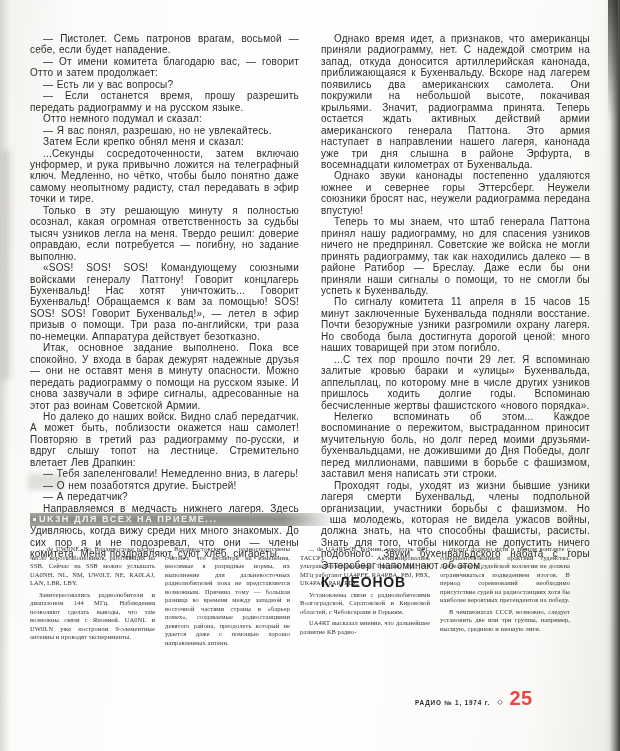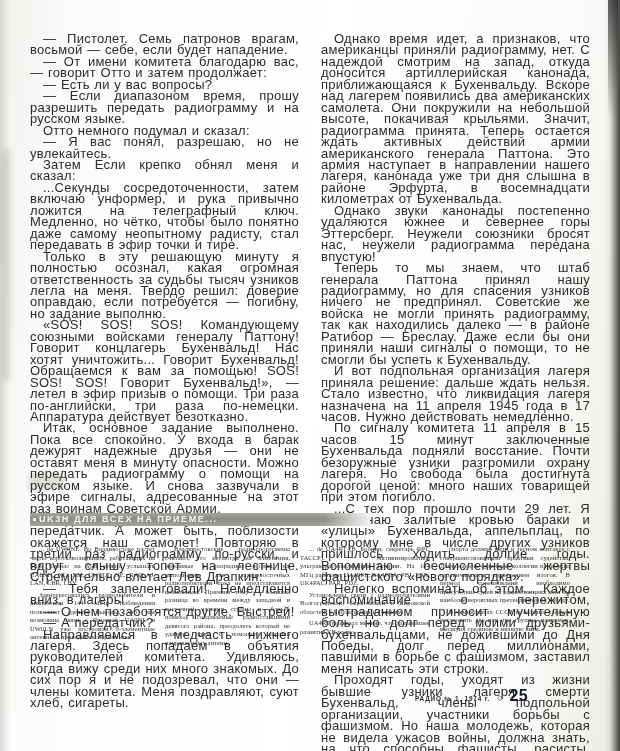"— Пистолет. Семь патронов врагам," .col p { font-size: 13px -> 10px }
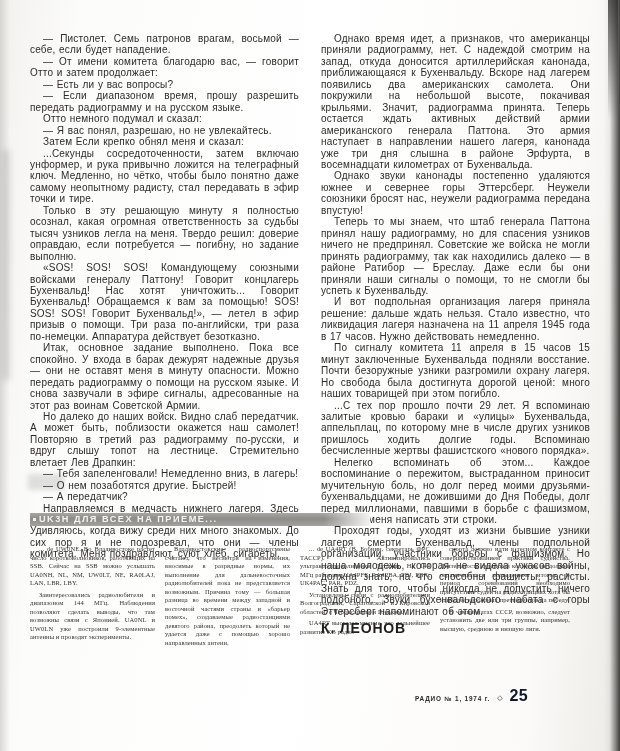"— Если диапазоном время, прошу" p.dash { text: диапазоном -> останется }
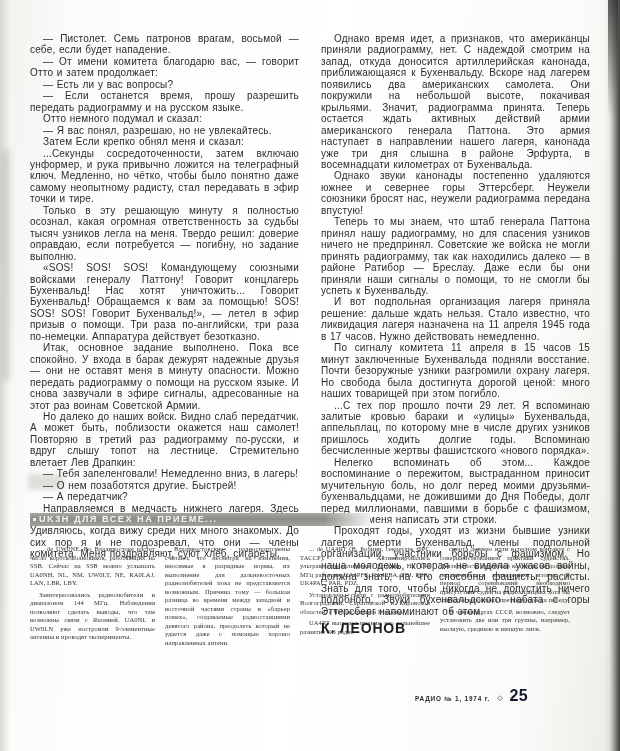"И вот подпольная организация лагеря" p { html: <p>И вот подпольная организация лагеря приняла решение: дальше ждать нельзя. Стало известно, что ликвидация лагеря назначена на 11 апреля 1945 года в 17 часов. Нужно действовать немедленно.</p> -> none }
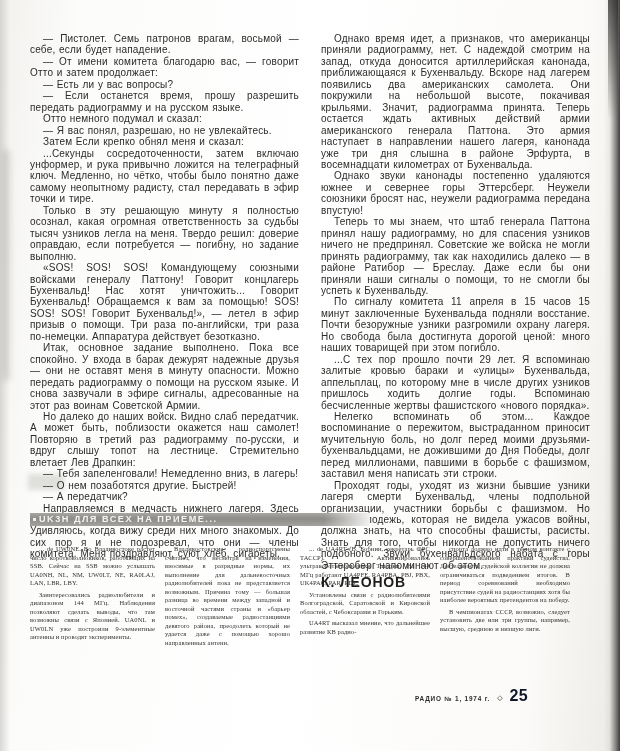"UK3H ДЛЯ ВСЕХ НА ПРИЕМЕ..." #banner { width: 340px -> 300px }
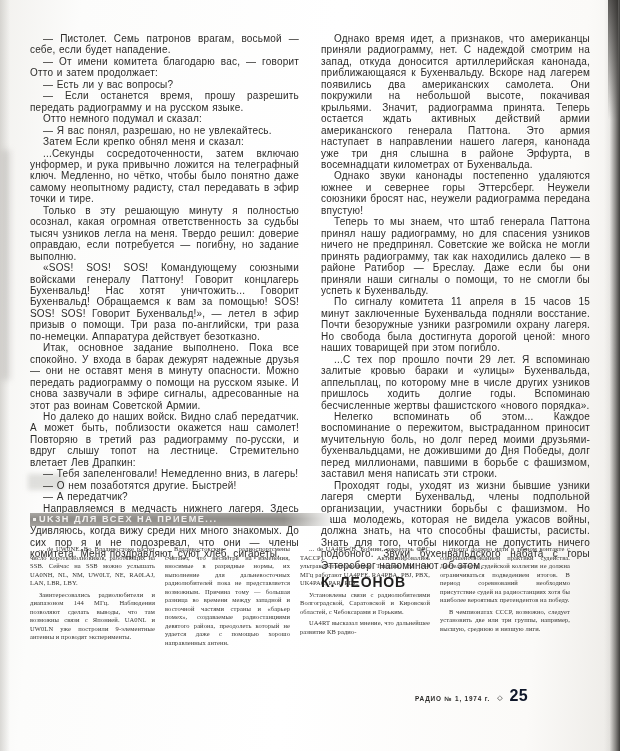"25" #page-number { color: #0f172a -> #ef4444; font-size: 16px -> 20px }
